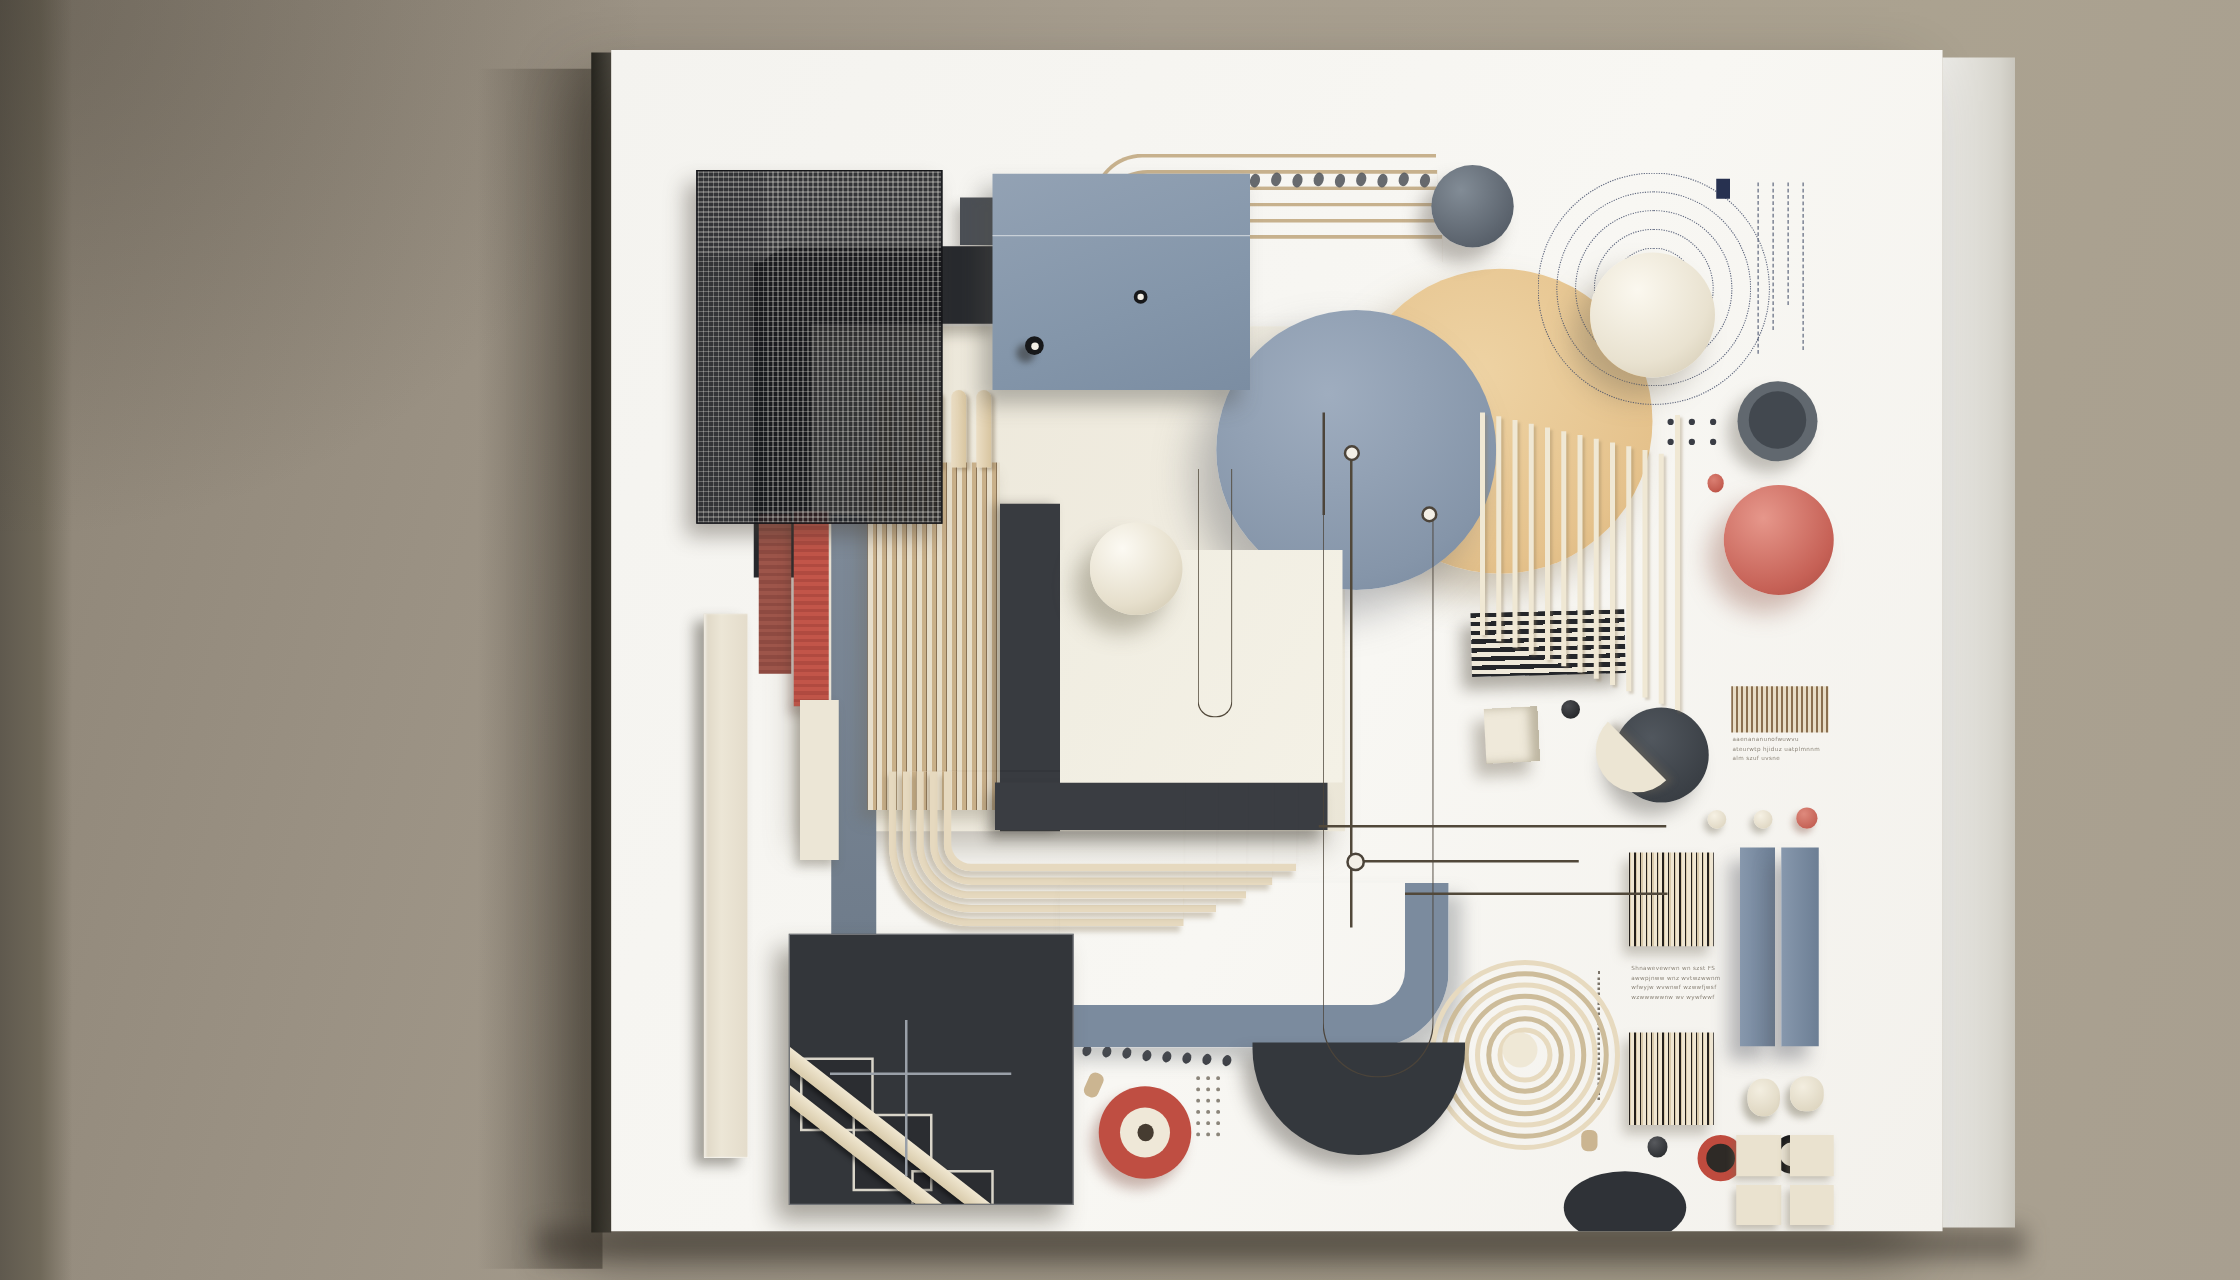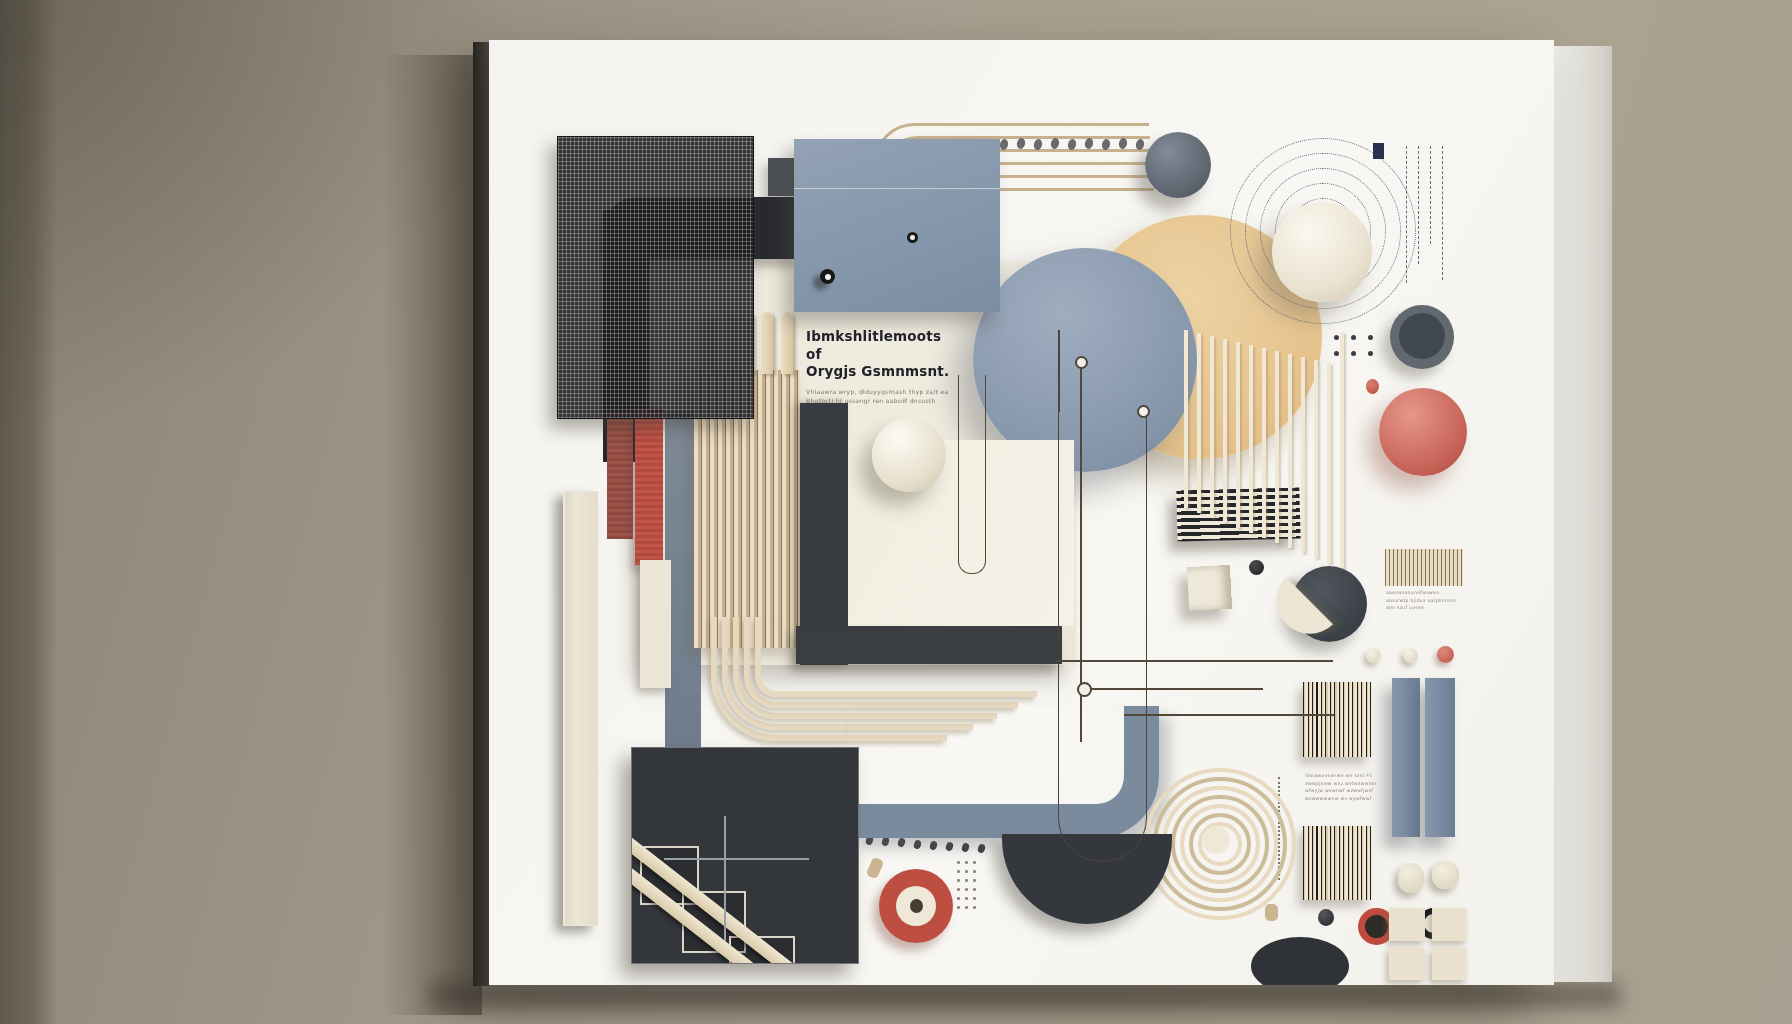"Ibmkshlitlemoots of" div.abs { html: <div> <div>Ibmkshlitlemoots of</div> <div>Orygjs Gsmnmsnt.</div> <div>Vhlaawra wryp, dlduyyqsrnash thyp za/t ea</div> <div>Bhatbcti fd ussangr ren aabsdf dnsusth</div> </div> -> none }
